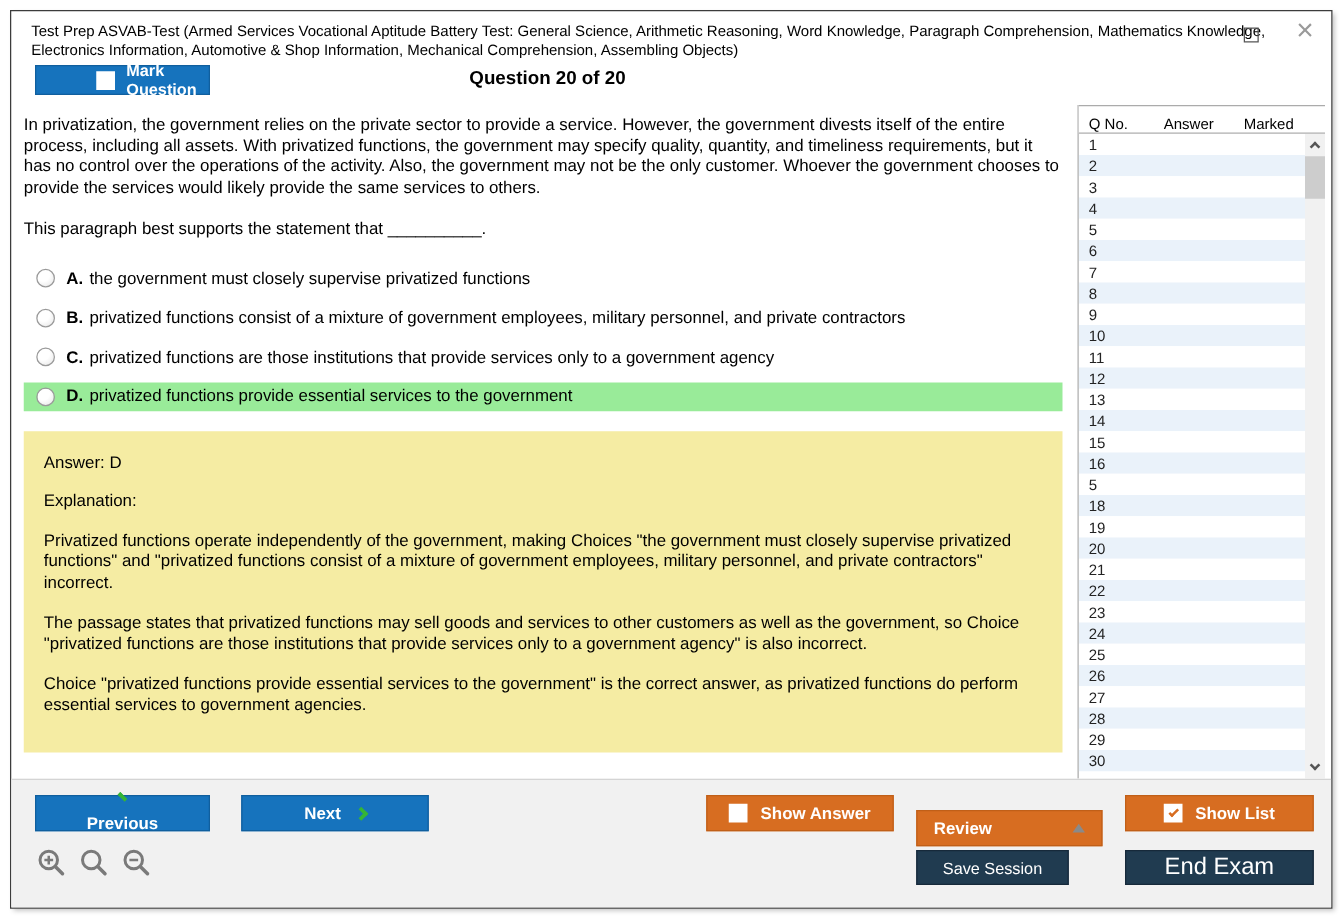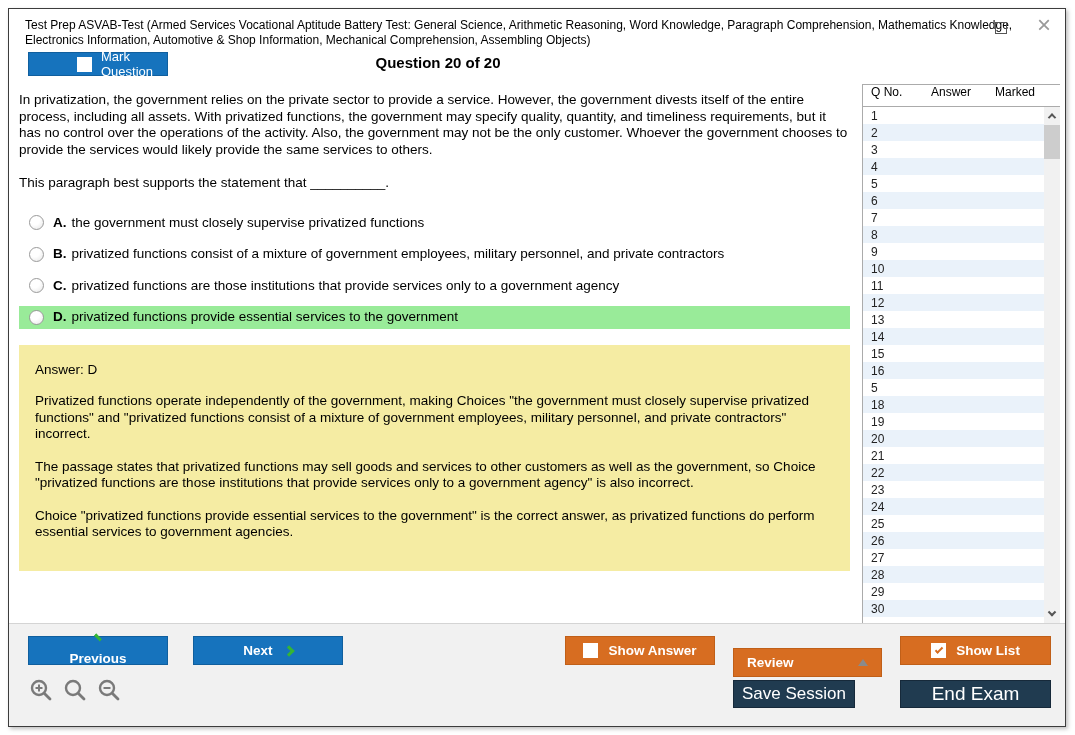"Mark Question" .btn-mark { font-weight: normal -> bold }
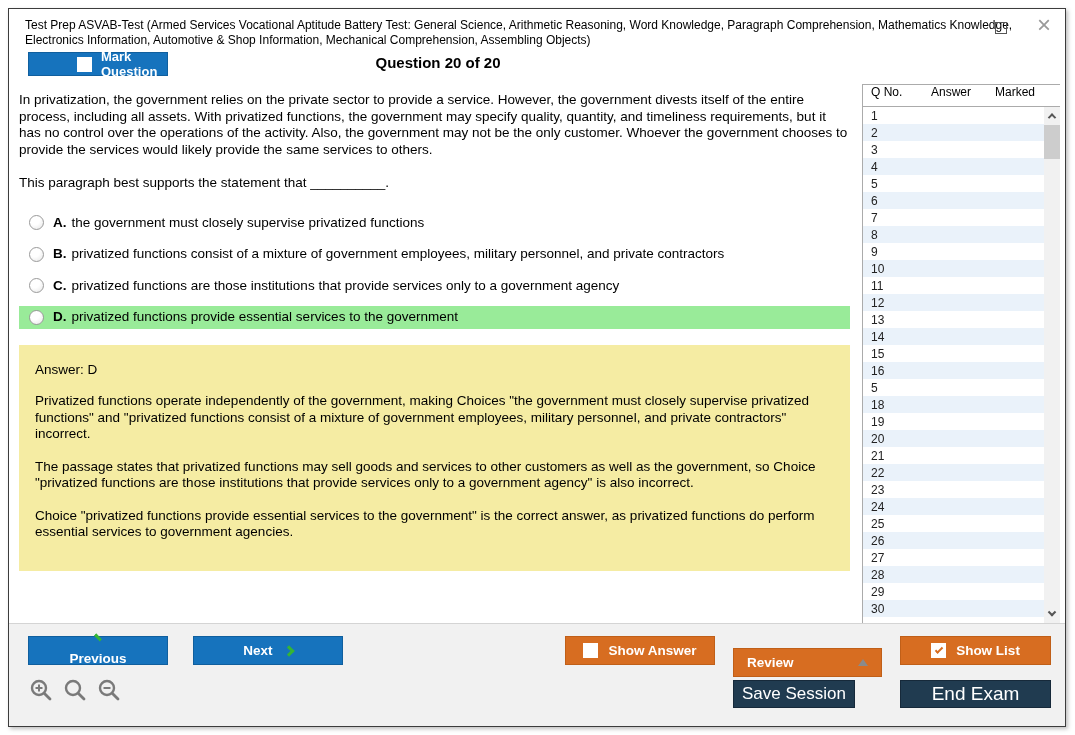"Q No." .list-header { align-items: flex-start -> flex-end }
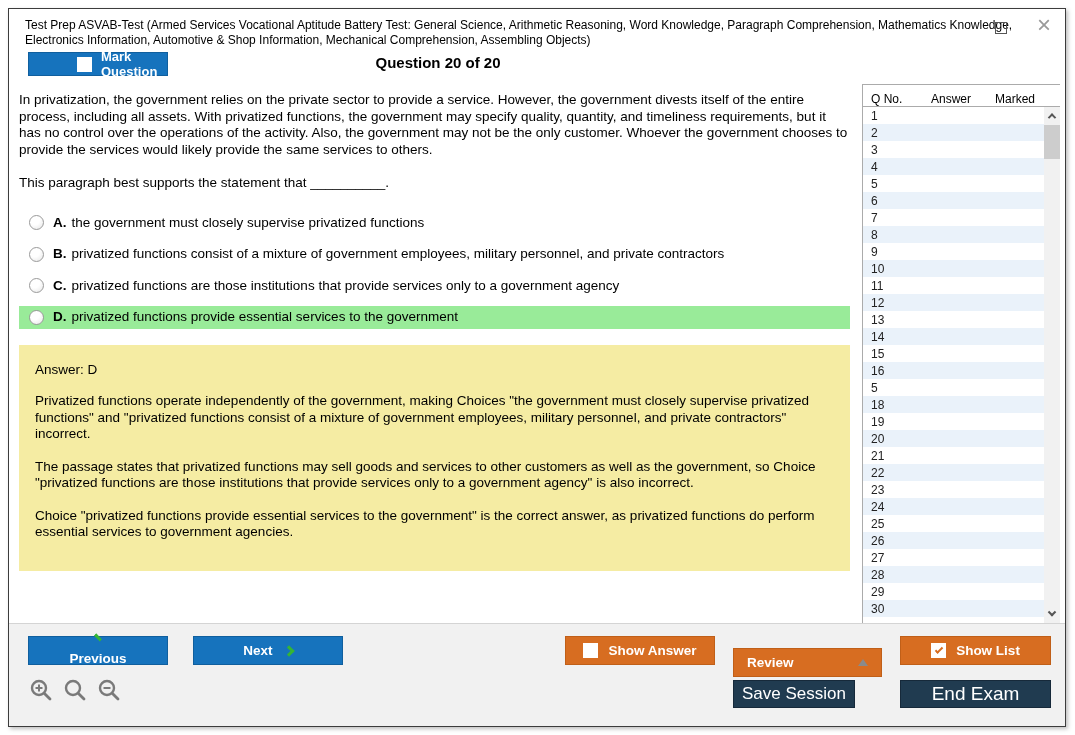"Explanation:" div.ab-label { html: none -> <div>Explanation:</div> }
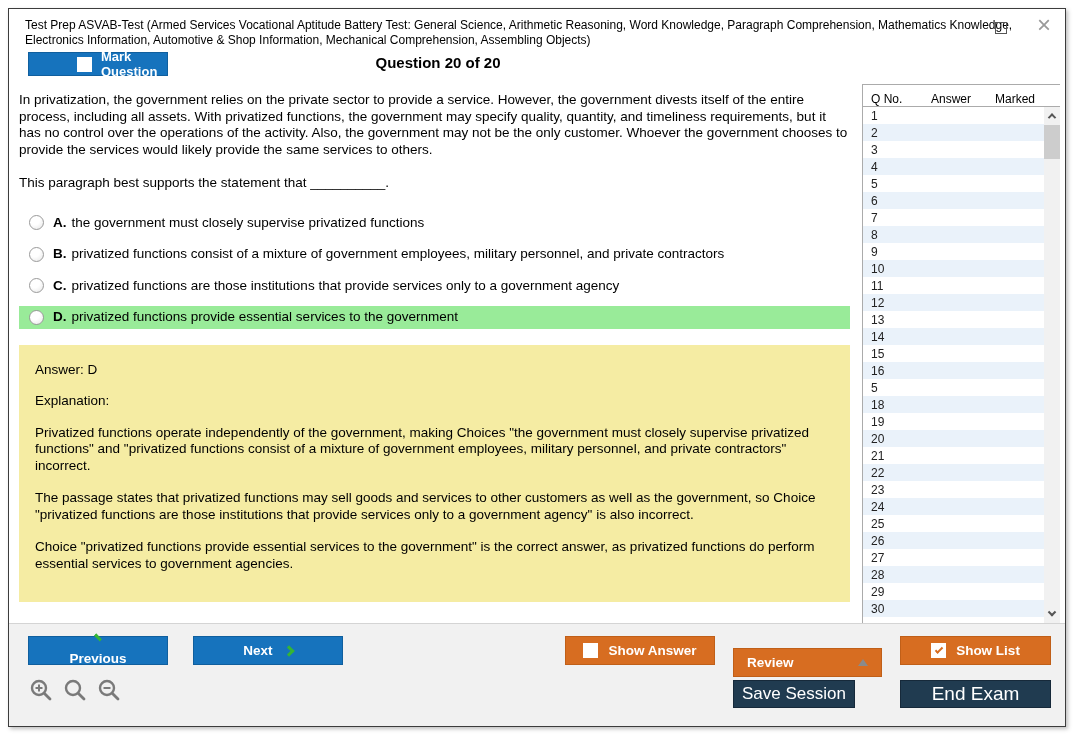"Save Session" .btn-save-session { font-size: 17px -> 13px }
